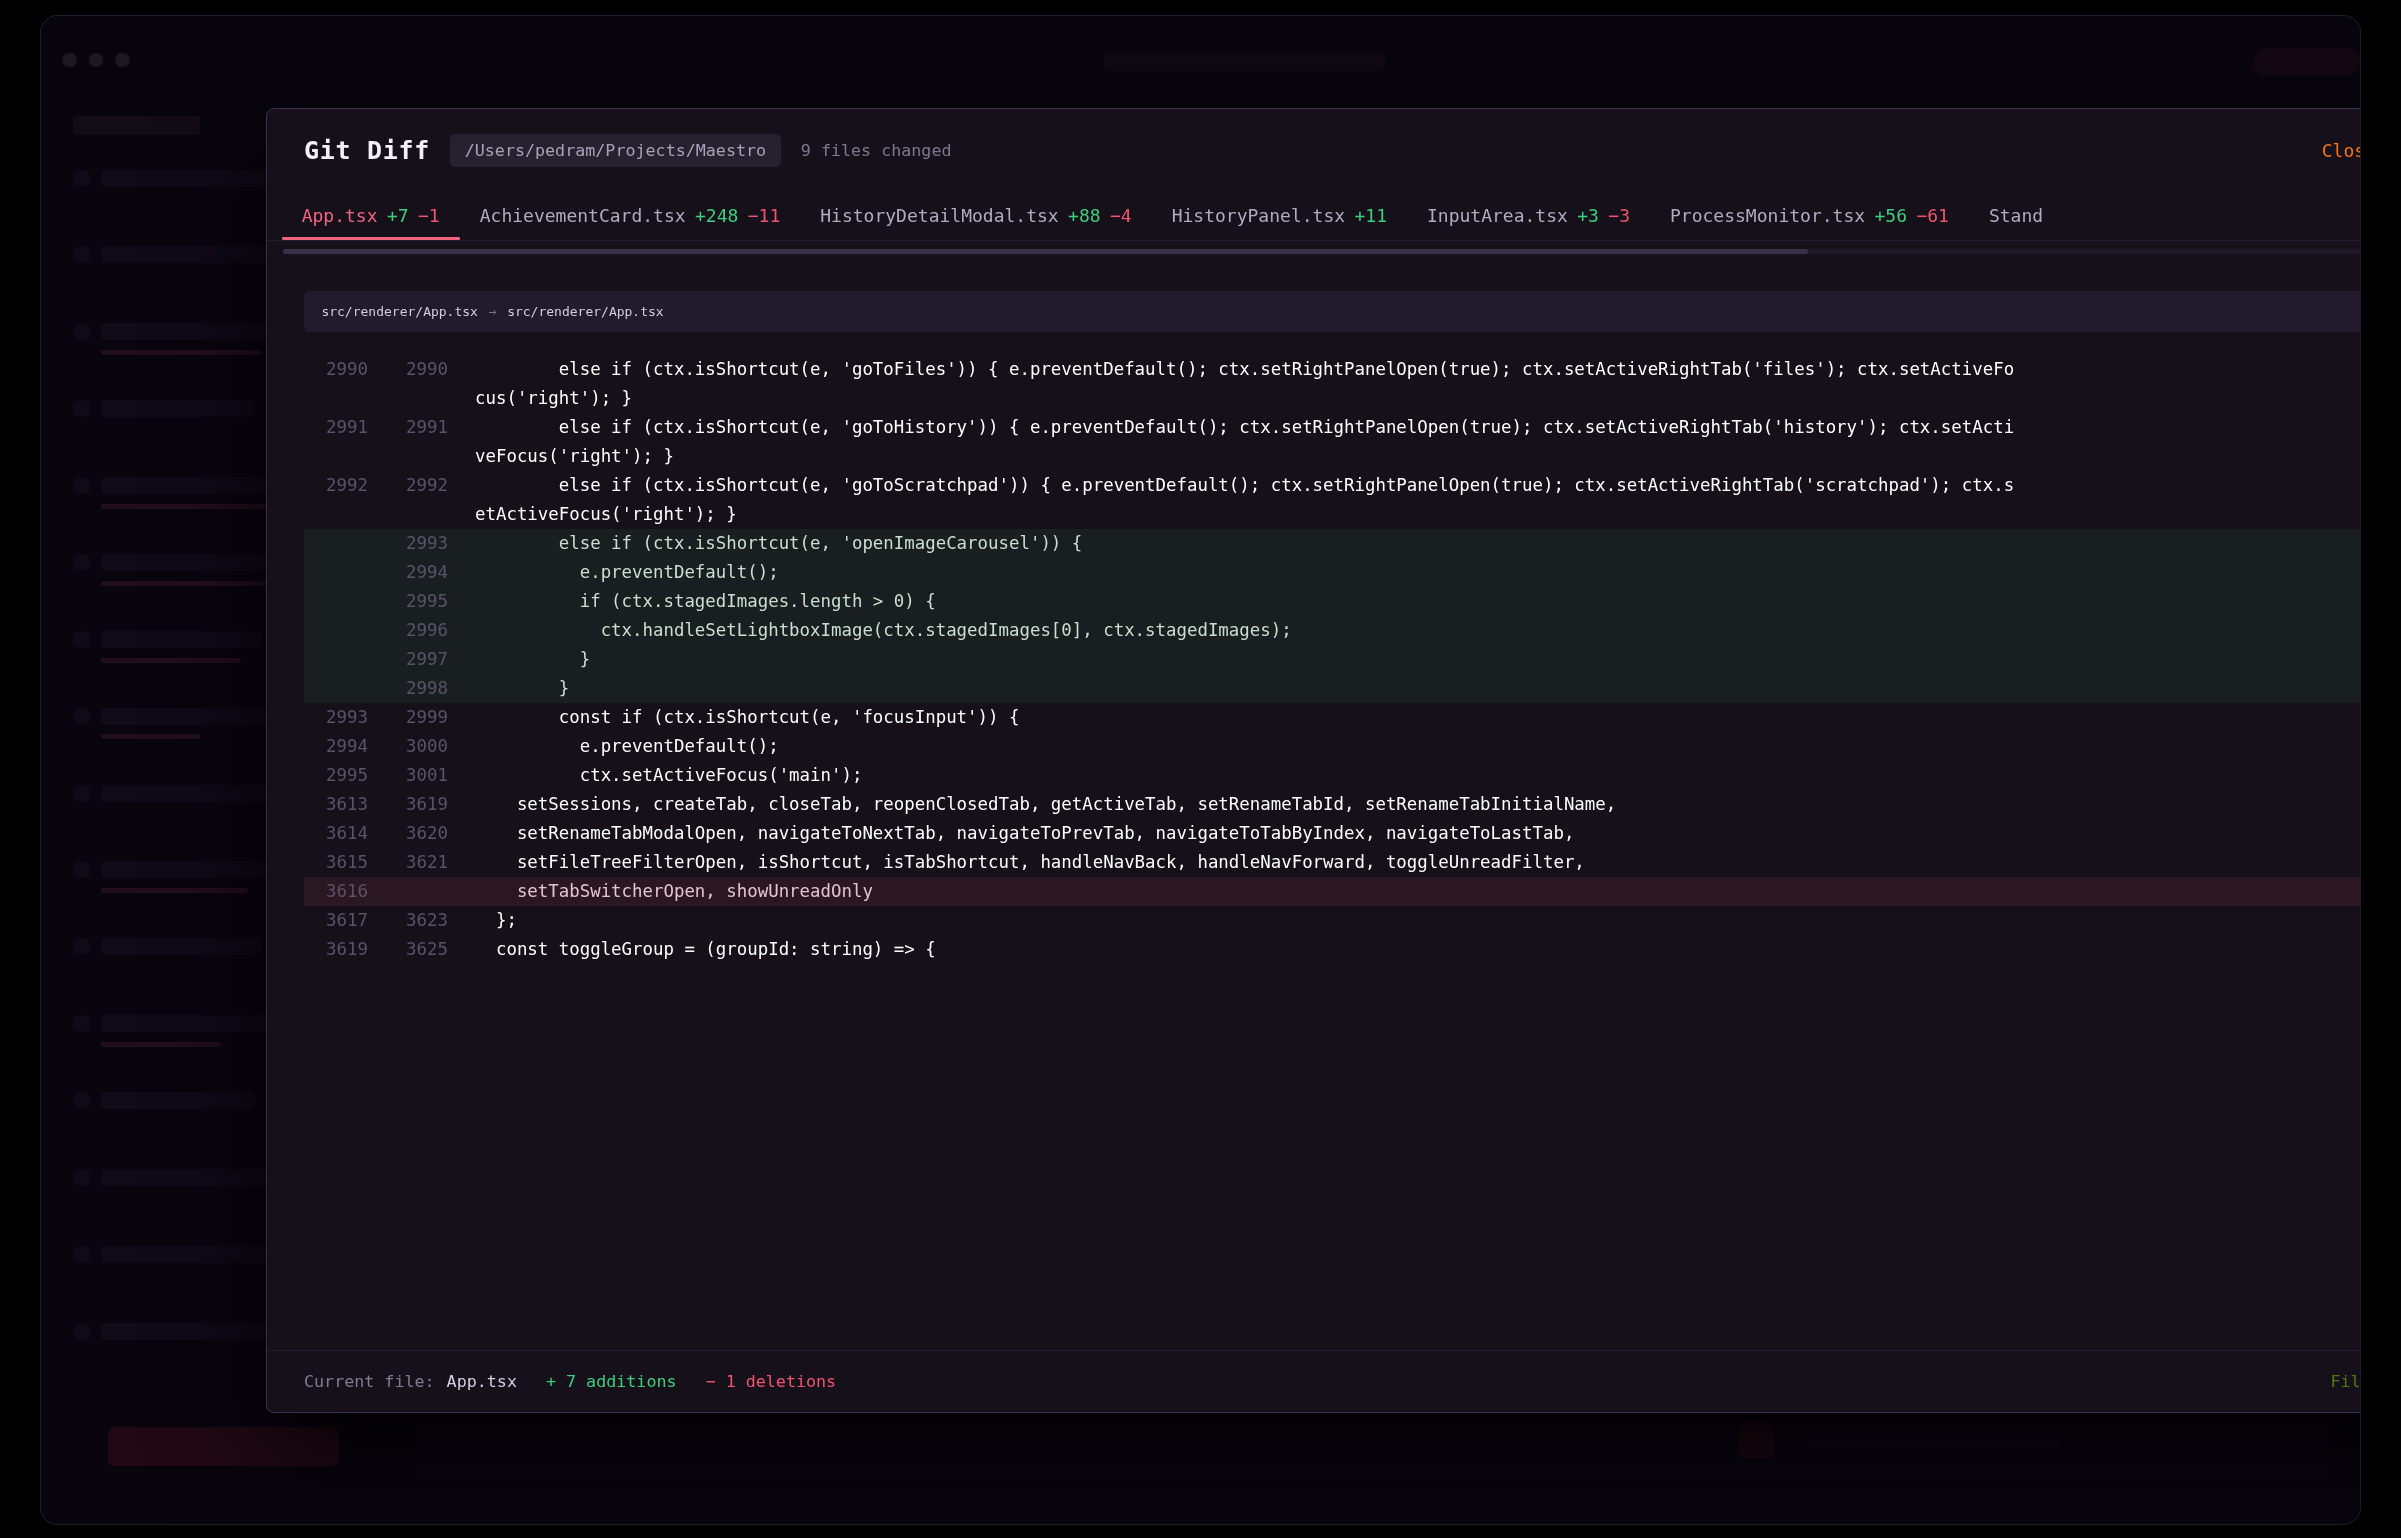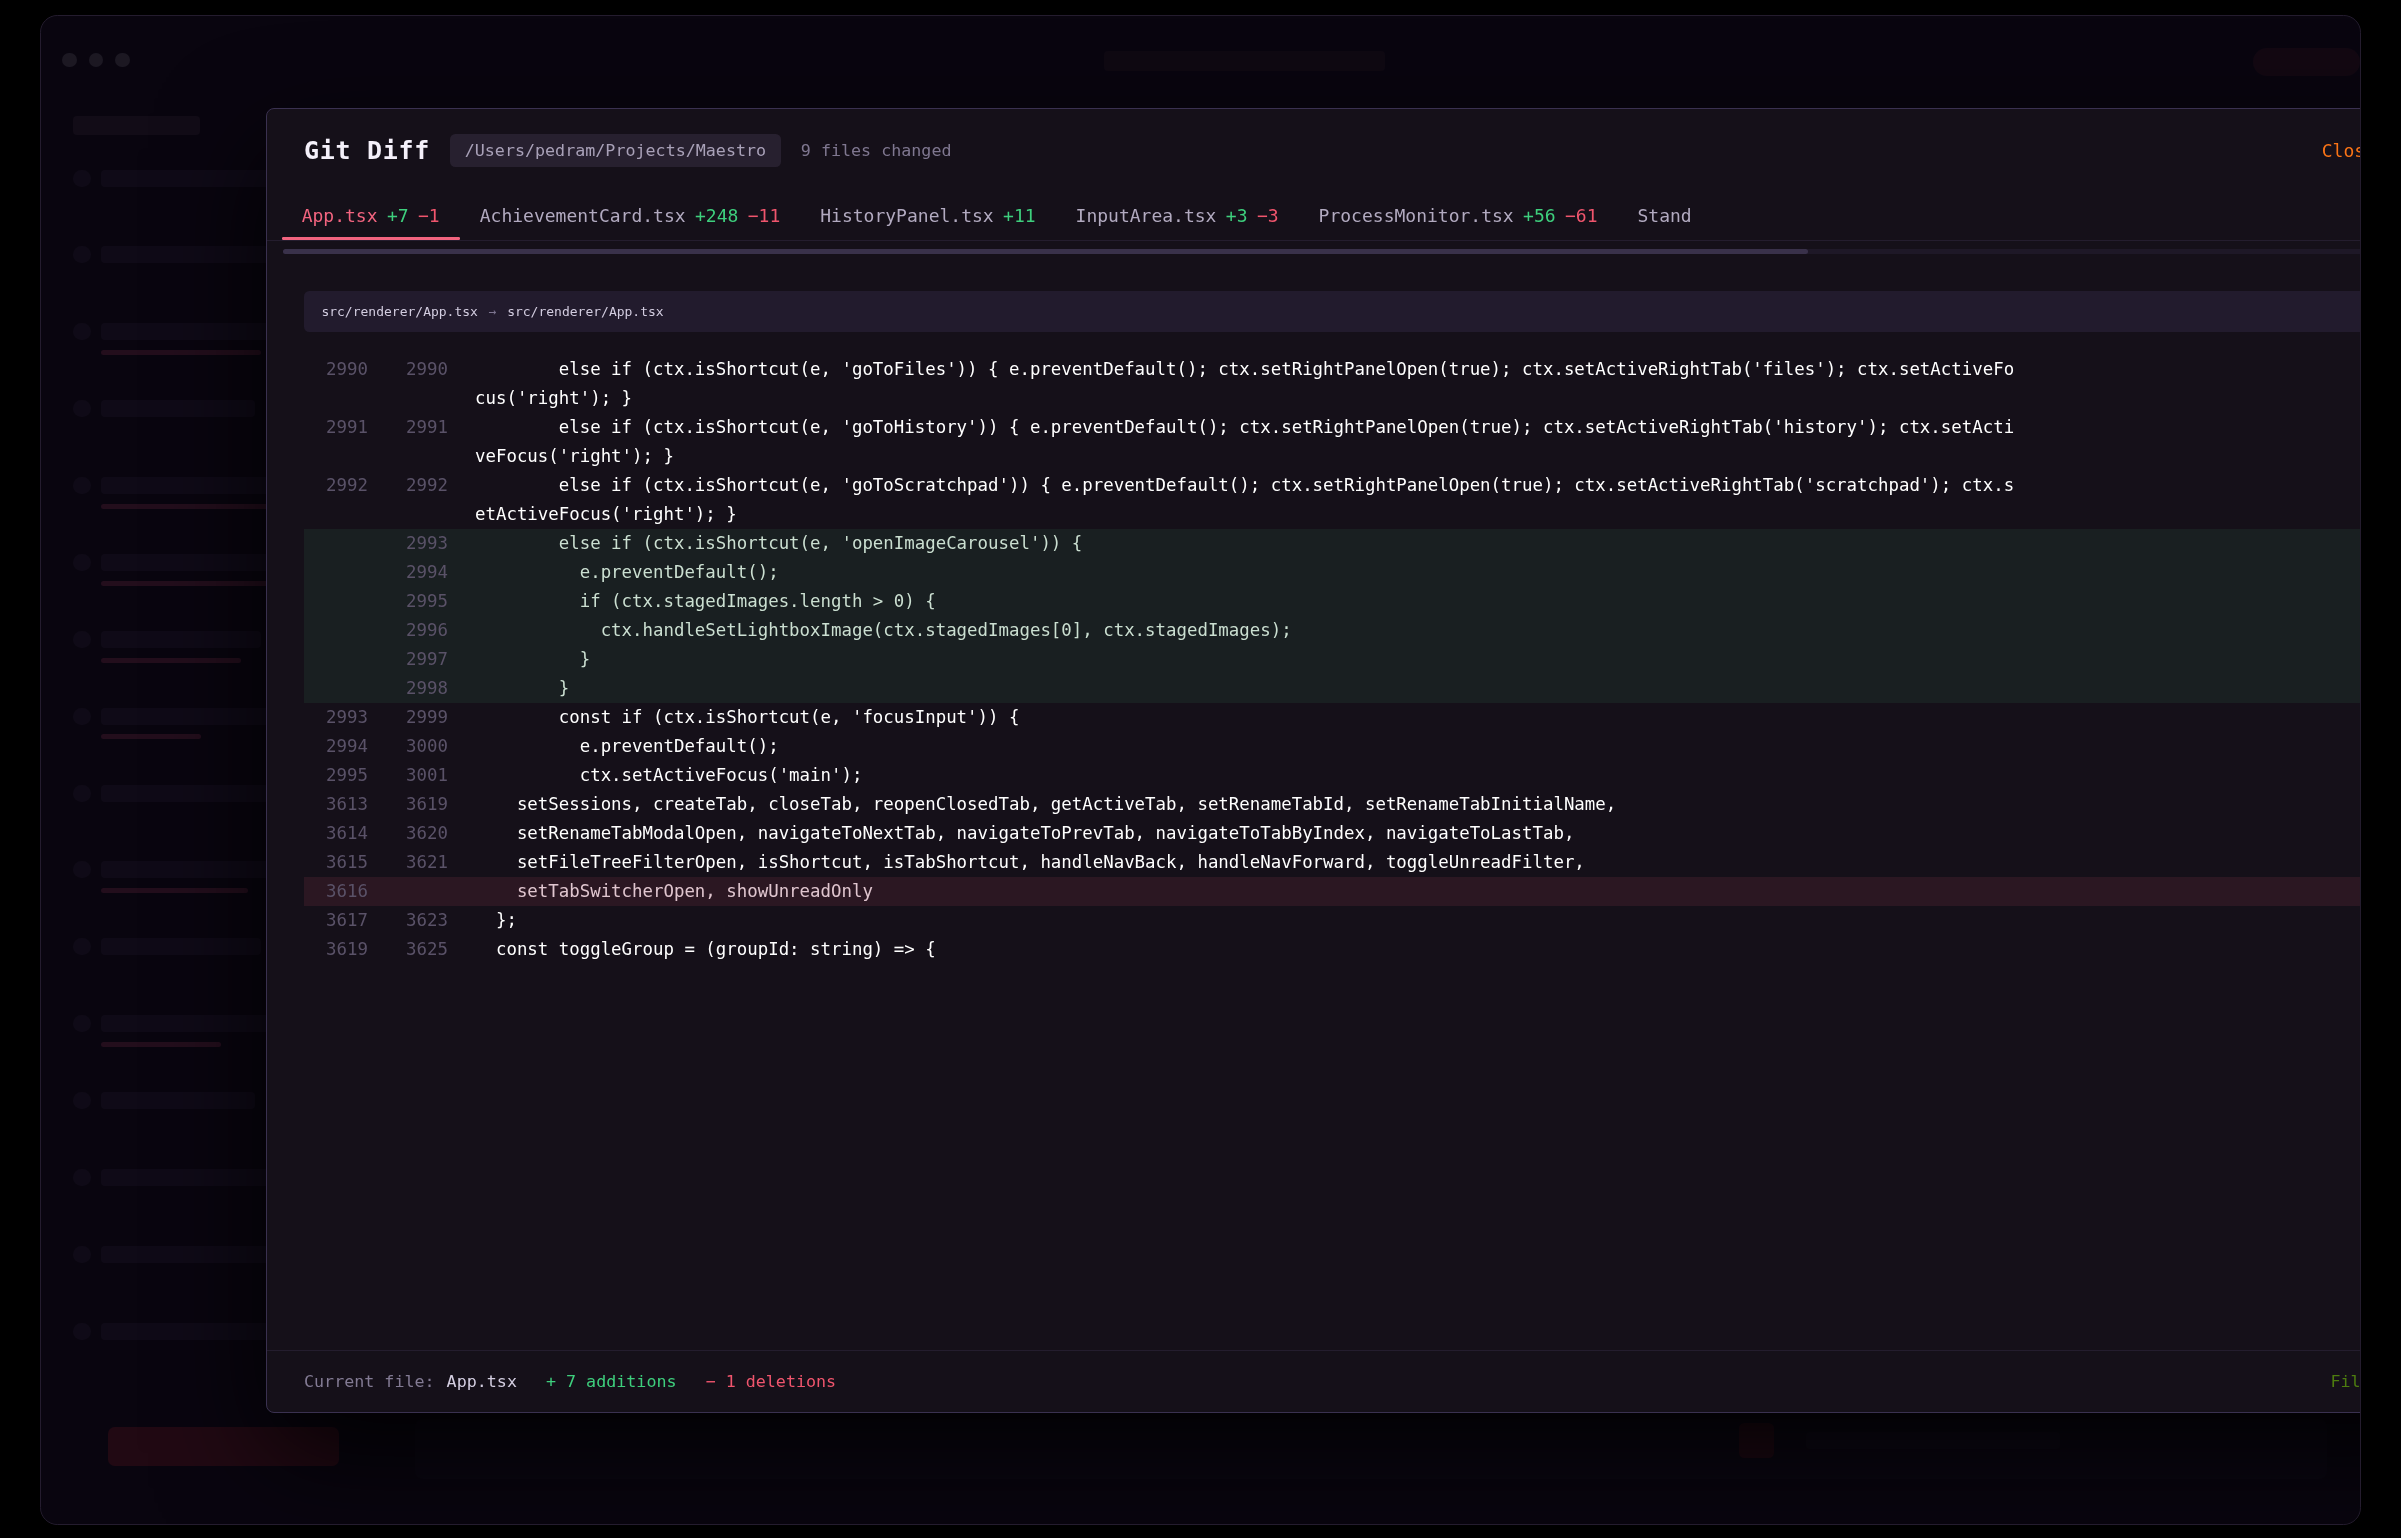"HistoryDetailModal.tsx" div.tab { html: none -> <div> <span>HistoryDetailModal.tsx</span> <span>+88</span> <span>−4</span> </div> }
